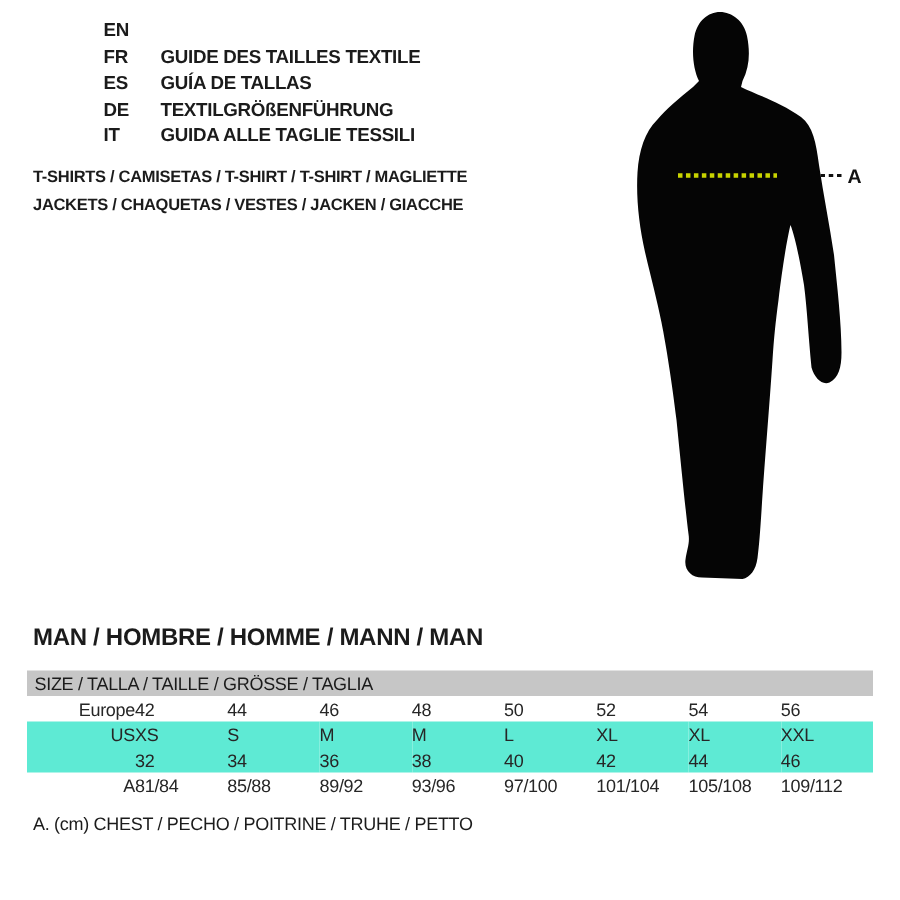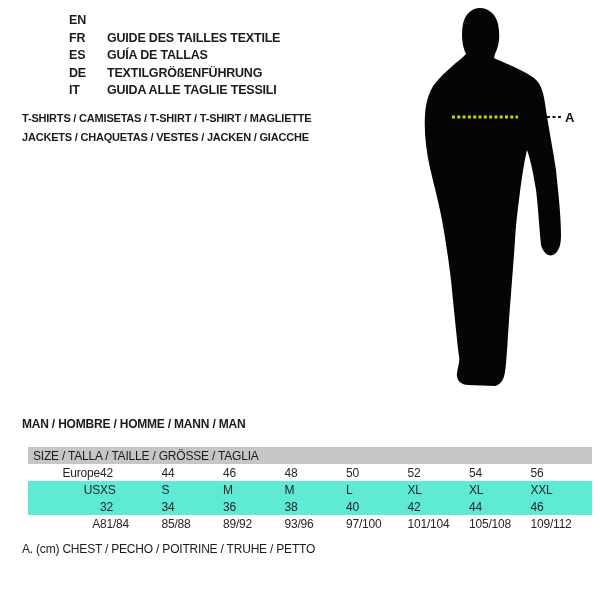"MAN / HOMBRE / HOMME" .section-title { font-size: 12px -> 16px }
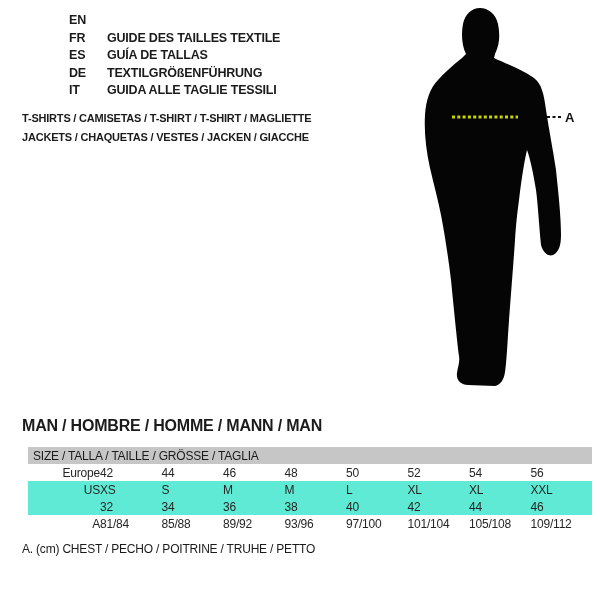"SIZE / TALLA / TAILLE" .size-table { left: 28px -> 18px }
